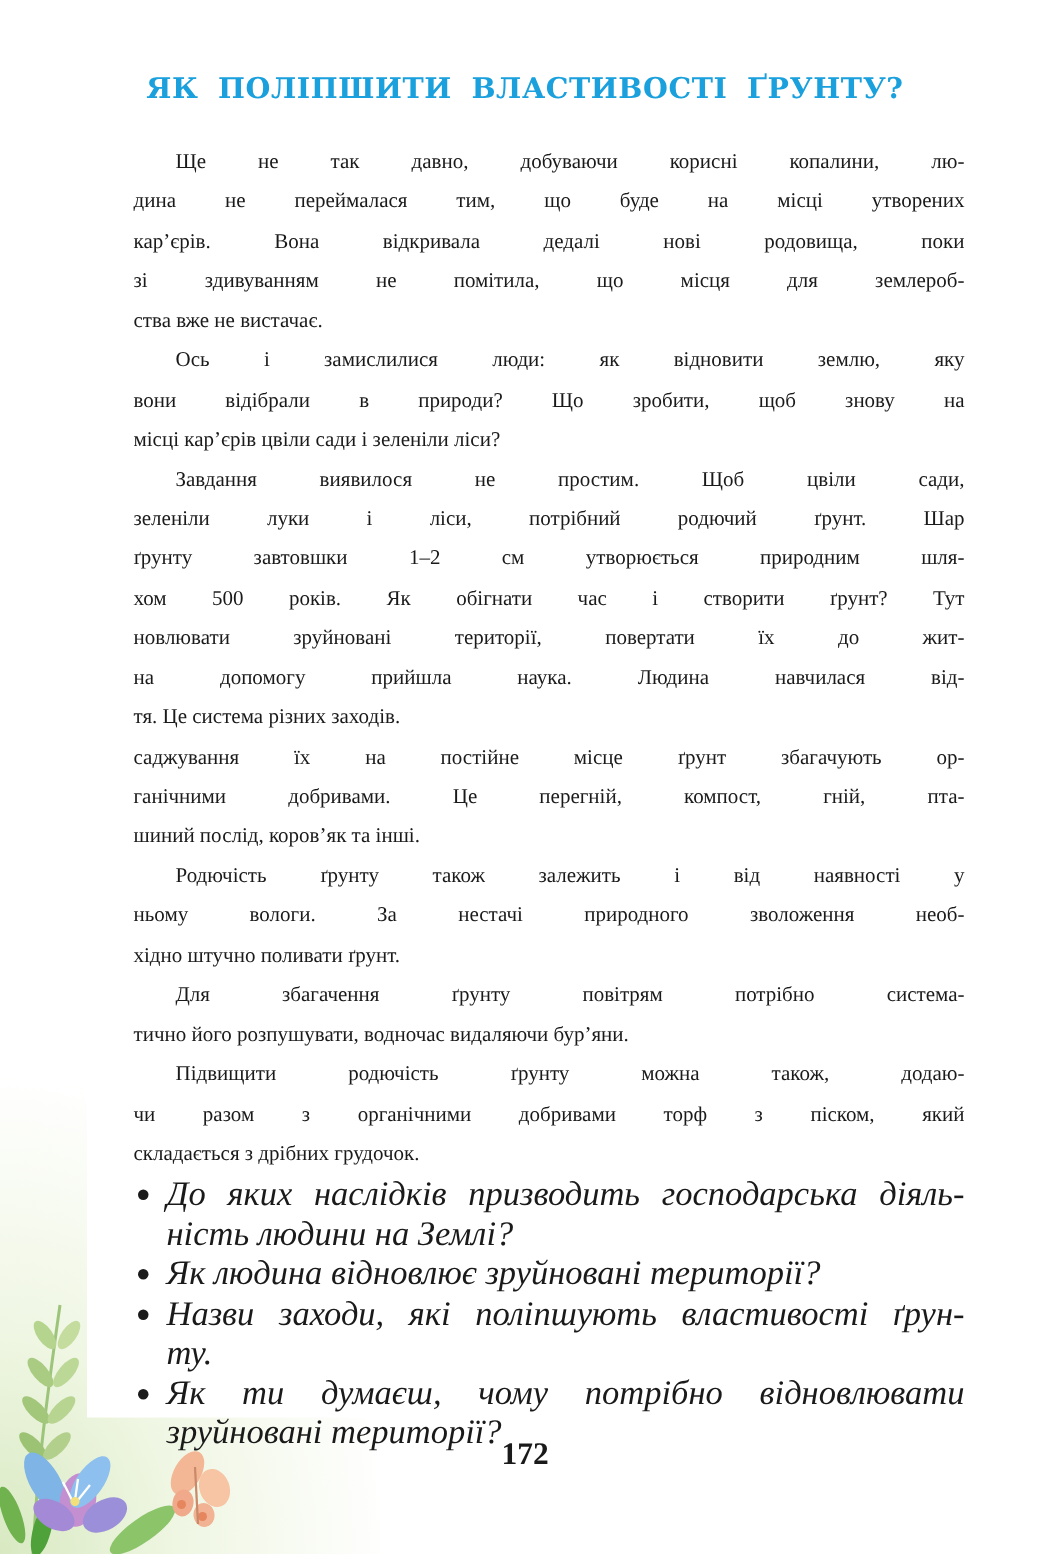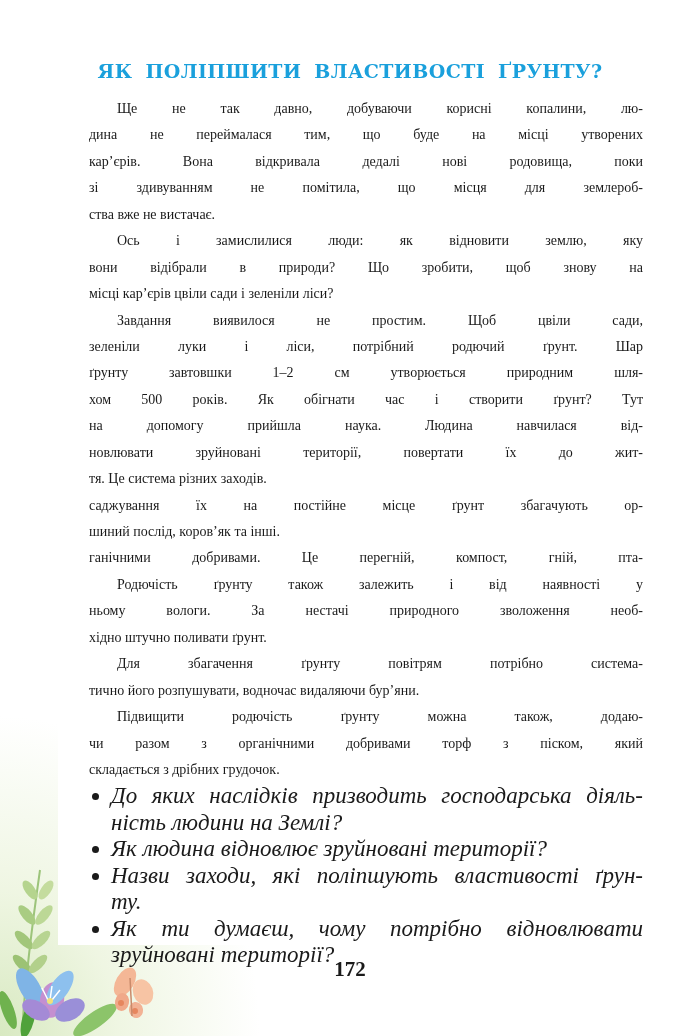"ЯК ПОЛІПШИТИ ВЛАСТИВОСТІ ҐРУНТУ?" .heading { top: 60px -> 48px }
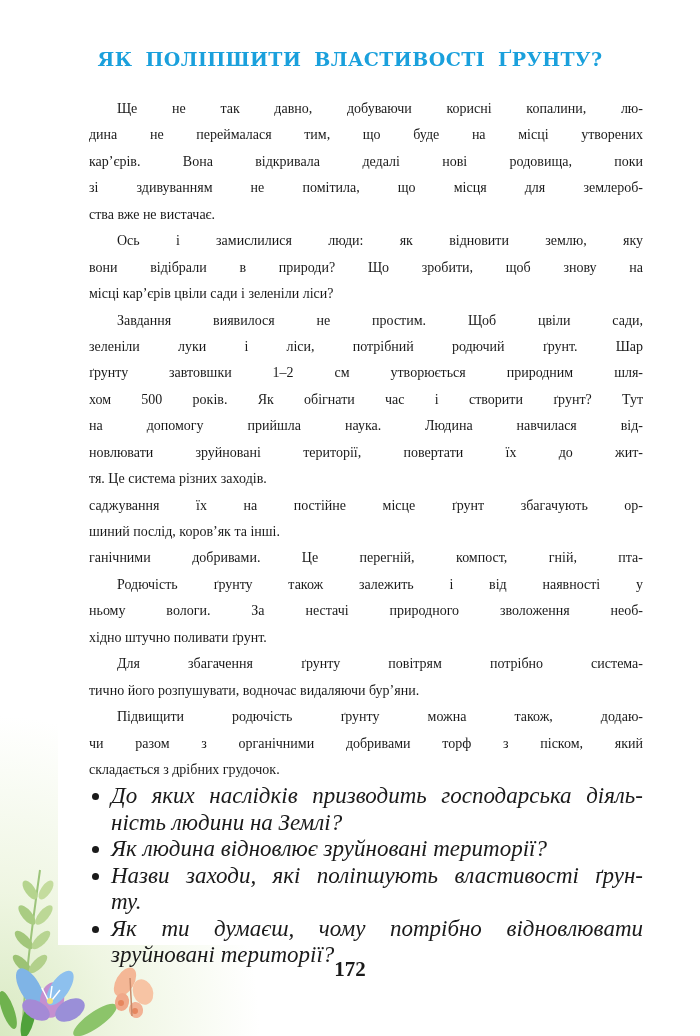"на допомогу прийшла наука. Людина" span.line { order: before "новлювати зруйновані території," -> after "новлювати зруйновані території," }
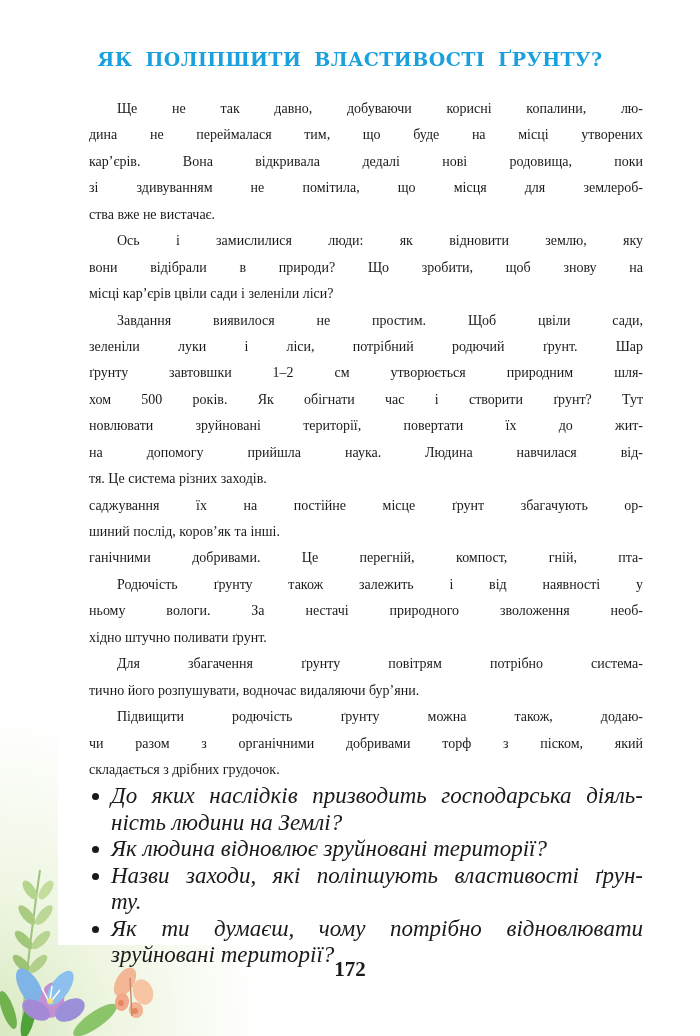"шиний послід, коров’як та інші." span.line { order: before "ганічними добривами. Це перегній," -> after "ганічними добривами. Це перегній," }
